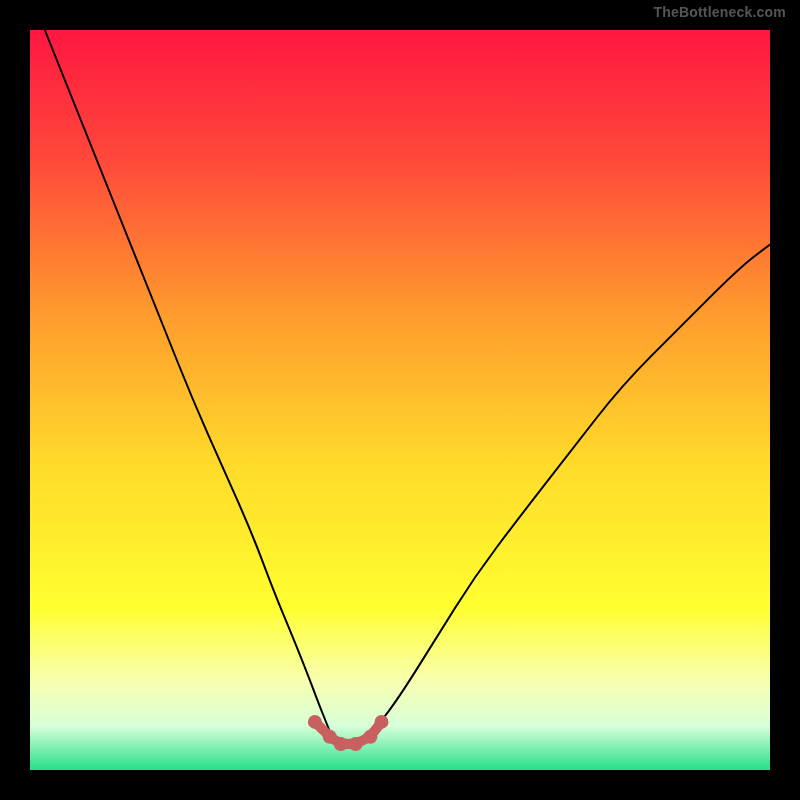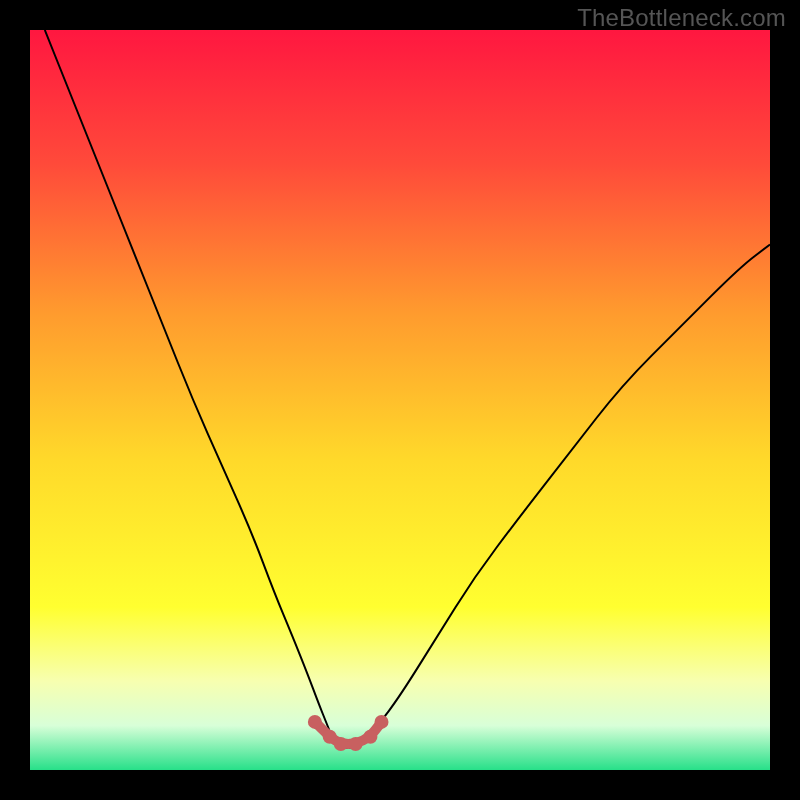"TheBottleneck.com" .watermark { font-size: 24px -> 14px; font-weight: 400 -> 700 }
